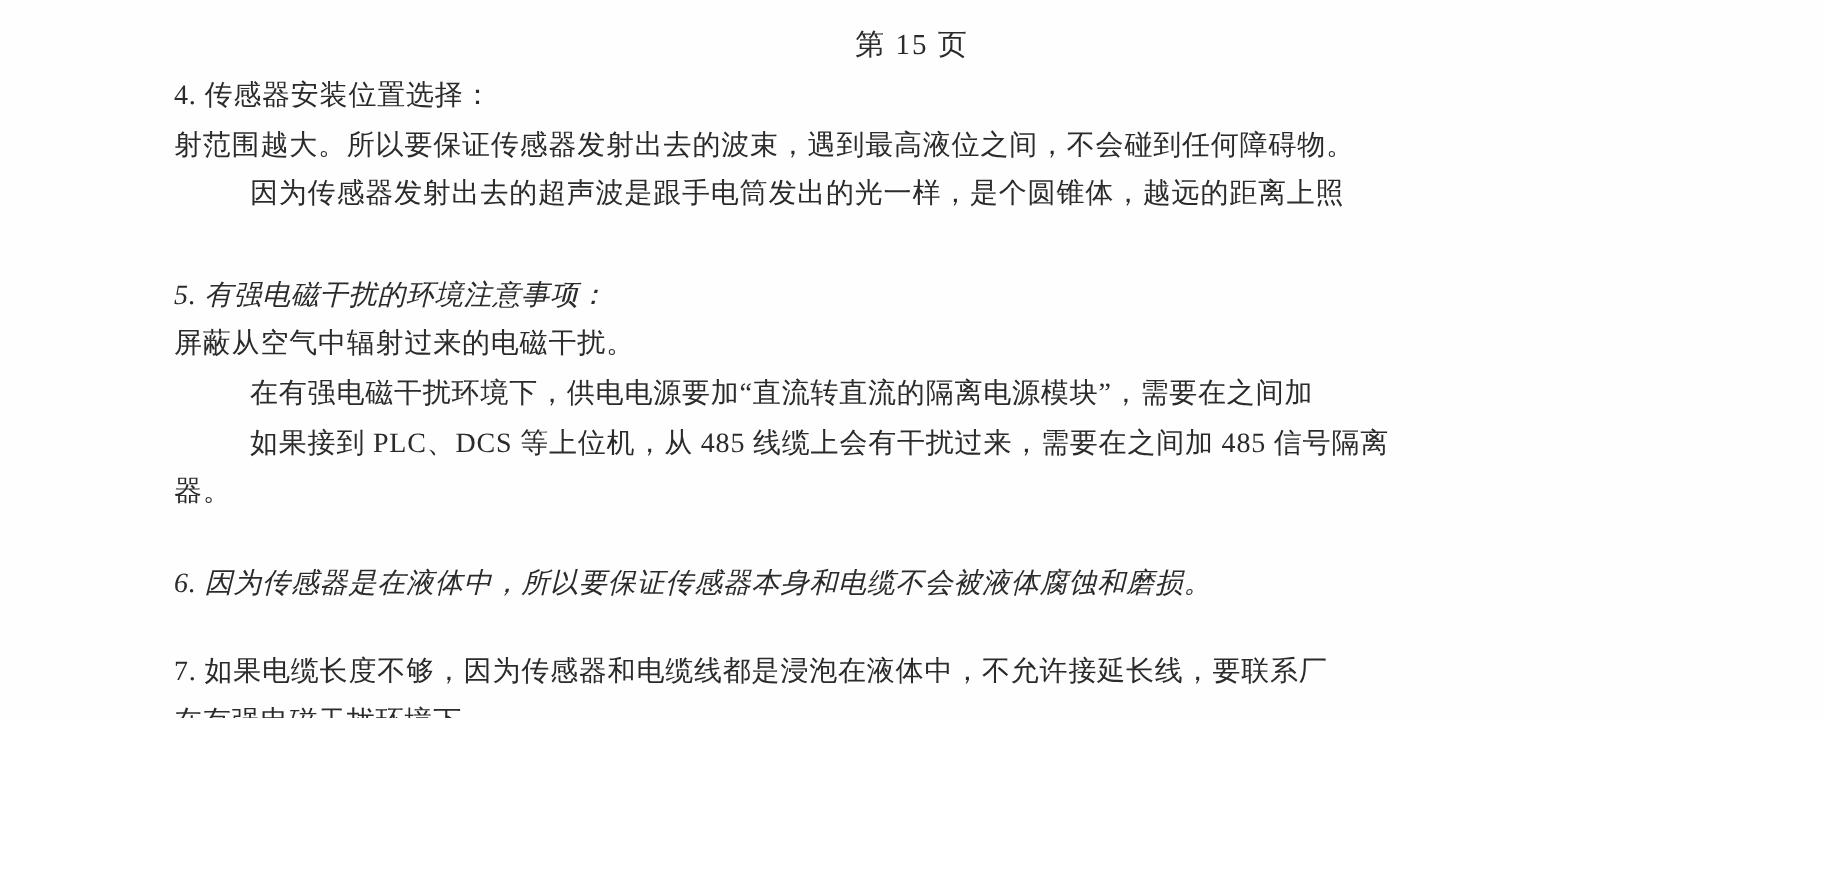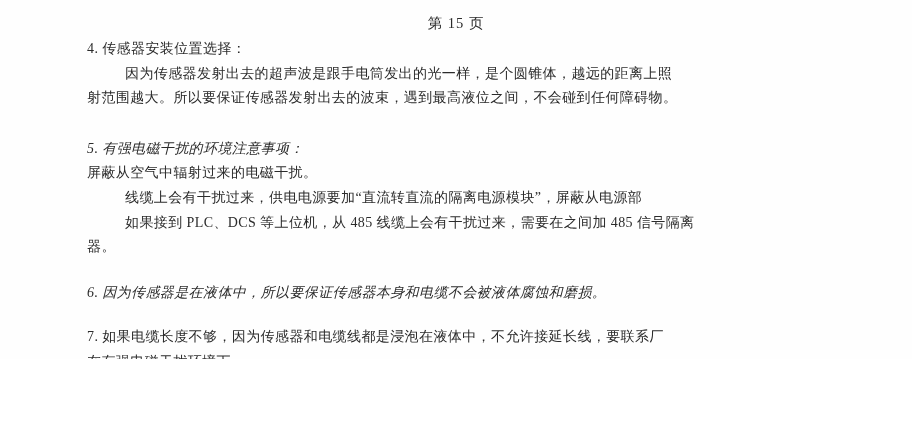"因为传感器发射出去的超声波是跟手电筒发出的光一样，是个圆锥体，越远的距离上照" p.line { order: before "射范围越大。所以要保证传感器发射出去的波束，遇到最高液位之间，不会碰到任何障碍物" -> after "射范围越大。所以要保证传感器发射出去的波束，遇到最高液位之间，不会碰到任何障碍物" }
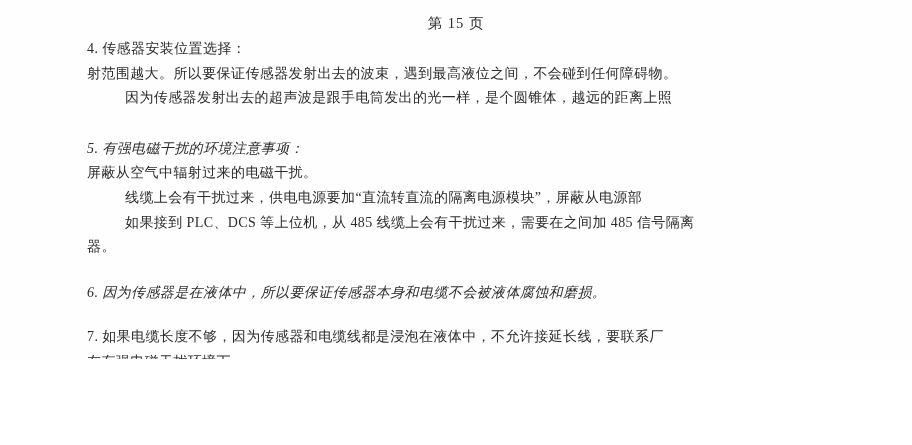"线缆上会有干扰过来，供电电源要加“直流转直流的隔离电源模块”，屏蔽从电源部" p.line { text: 线缆上会有干扰过来，供电电源要加“直流转直流的隔离电源模块”，屏蔽从电源部 -> 在有强电磁干扰环境下，供电电源要加“直流转直流的隔离电源模块”，需要在之间加 }
